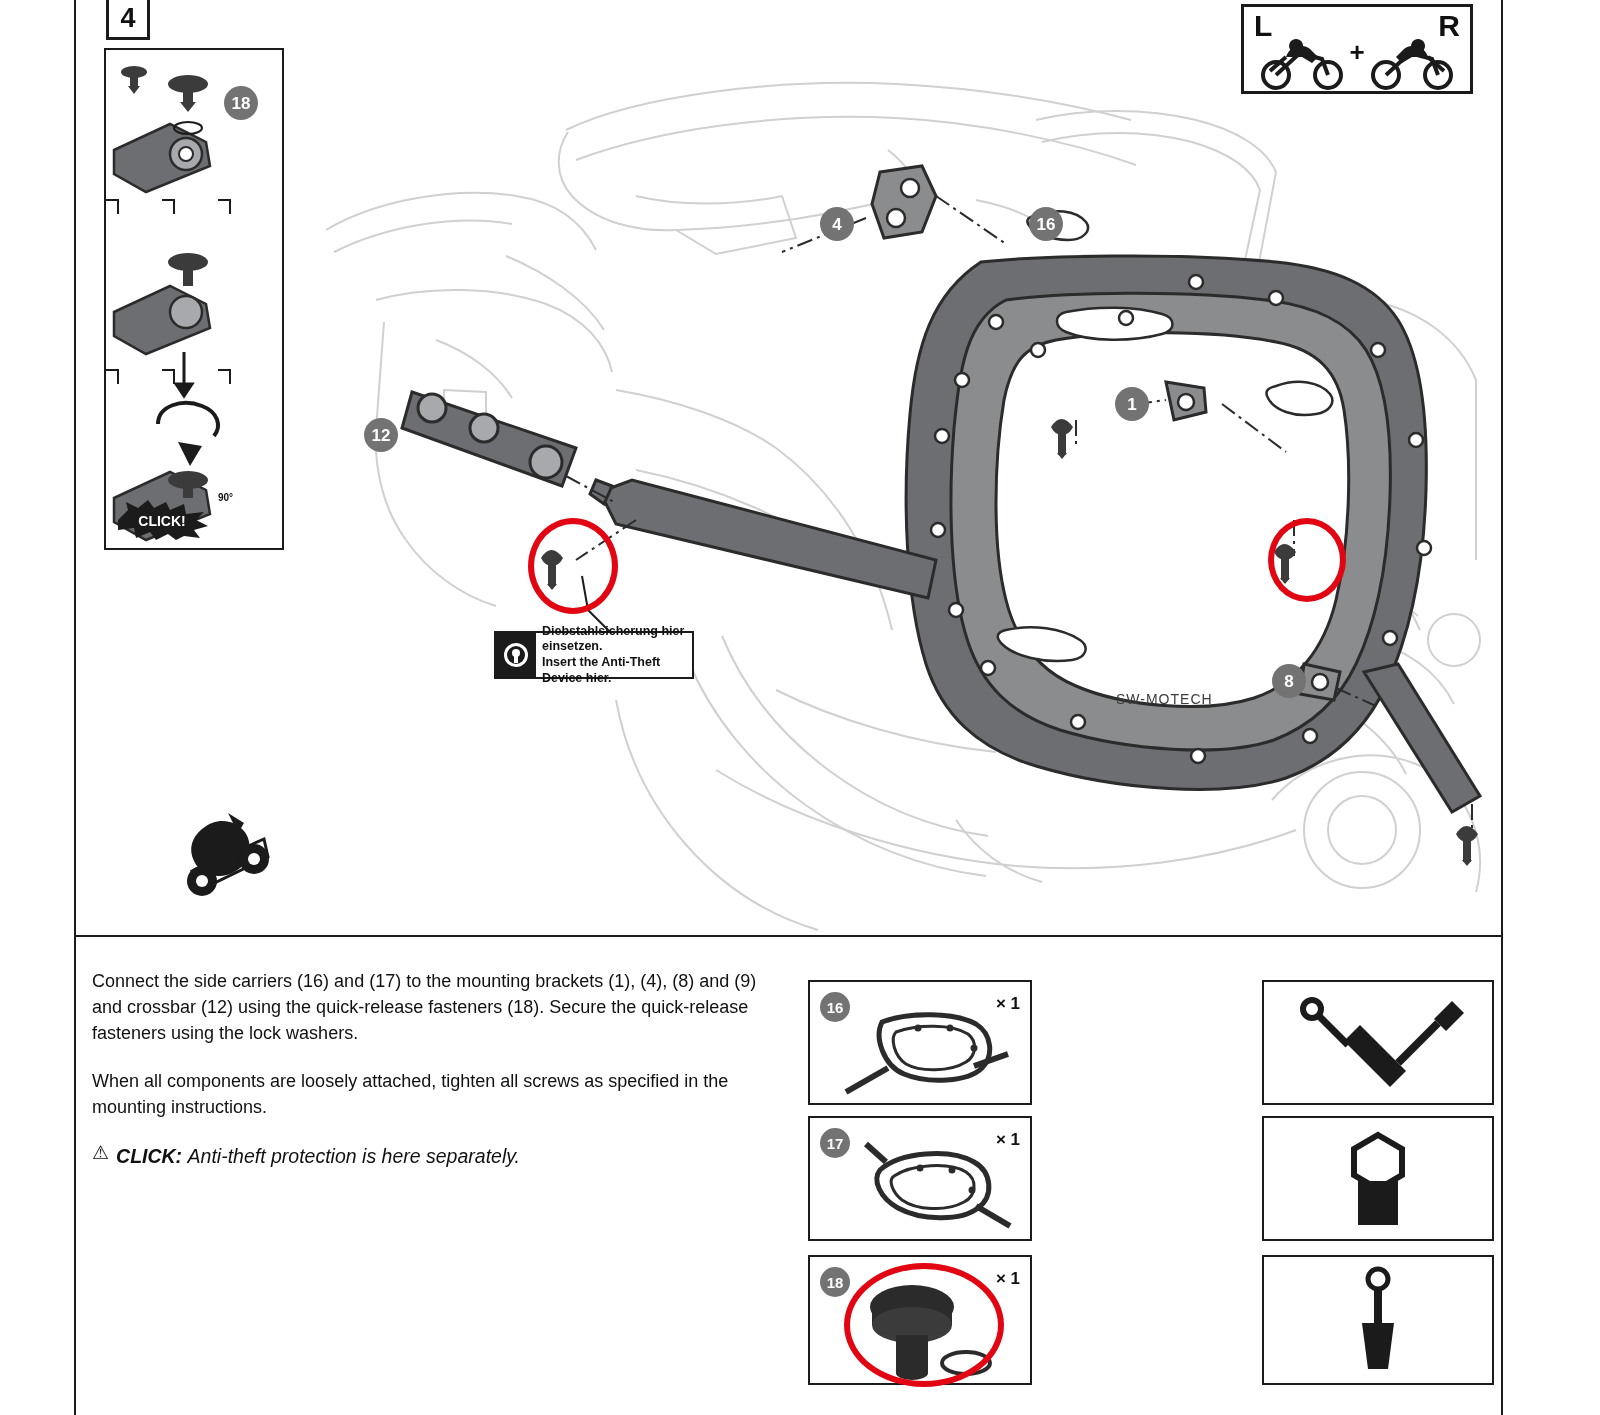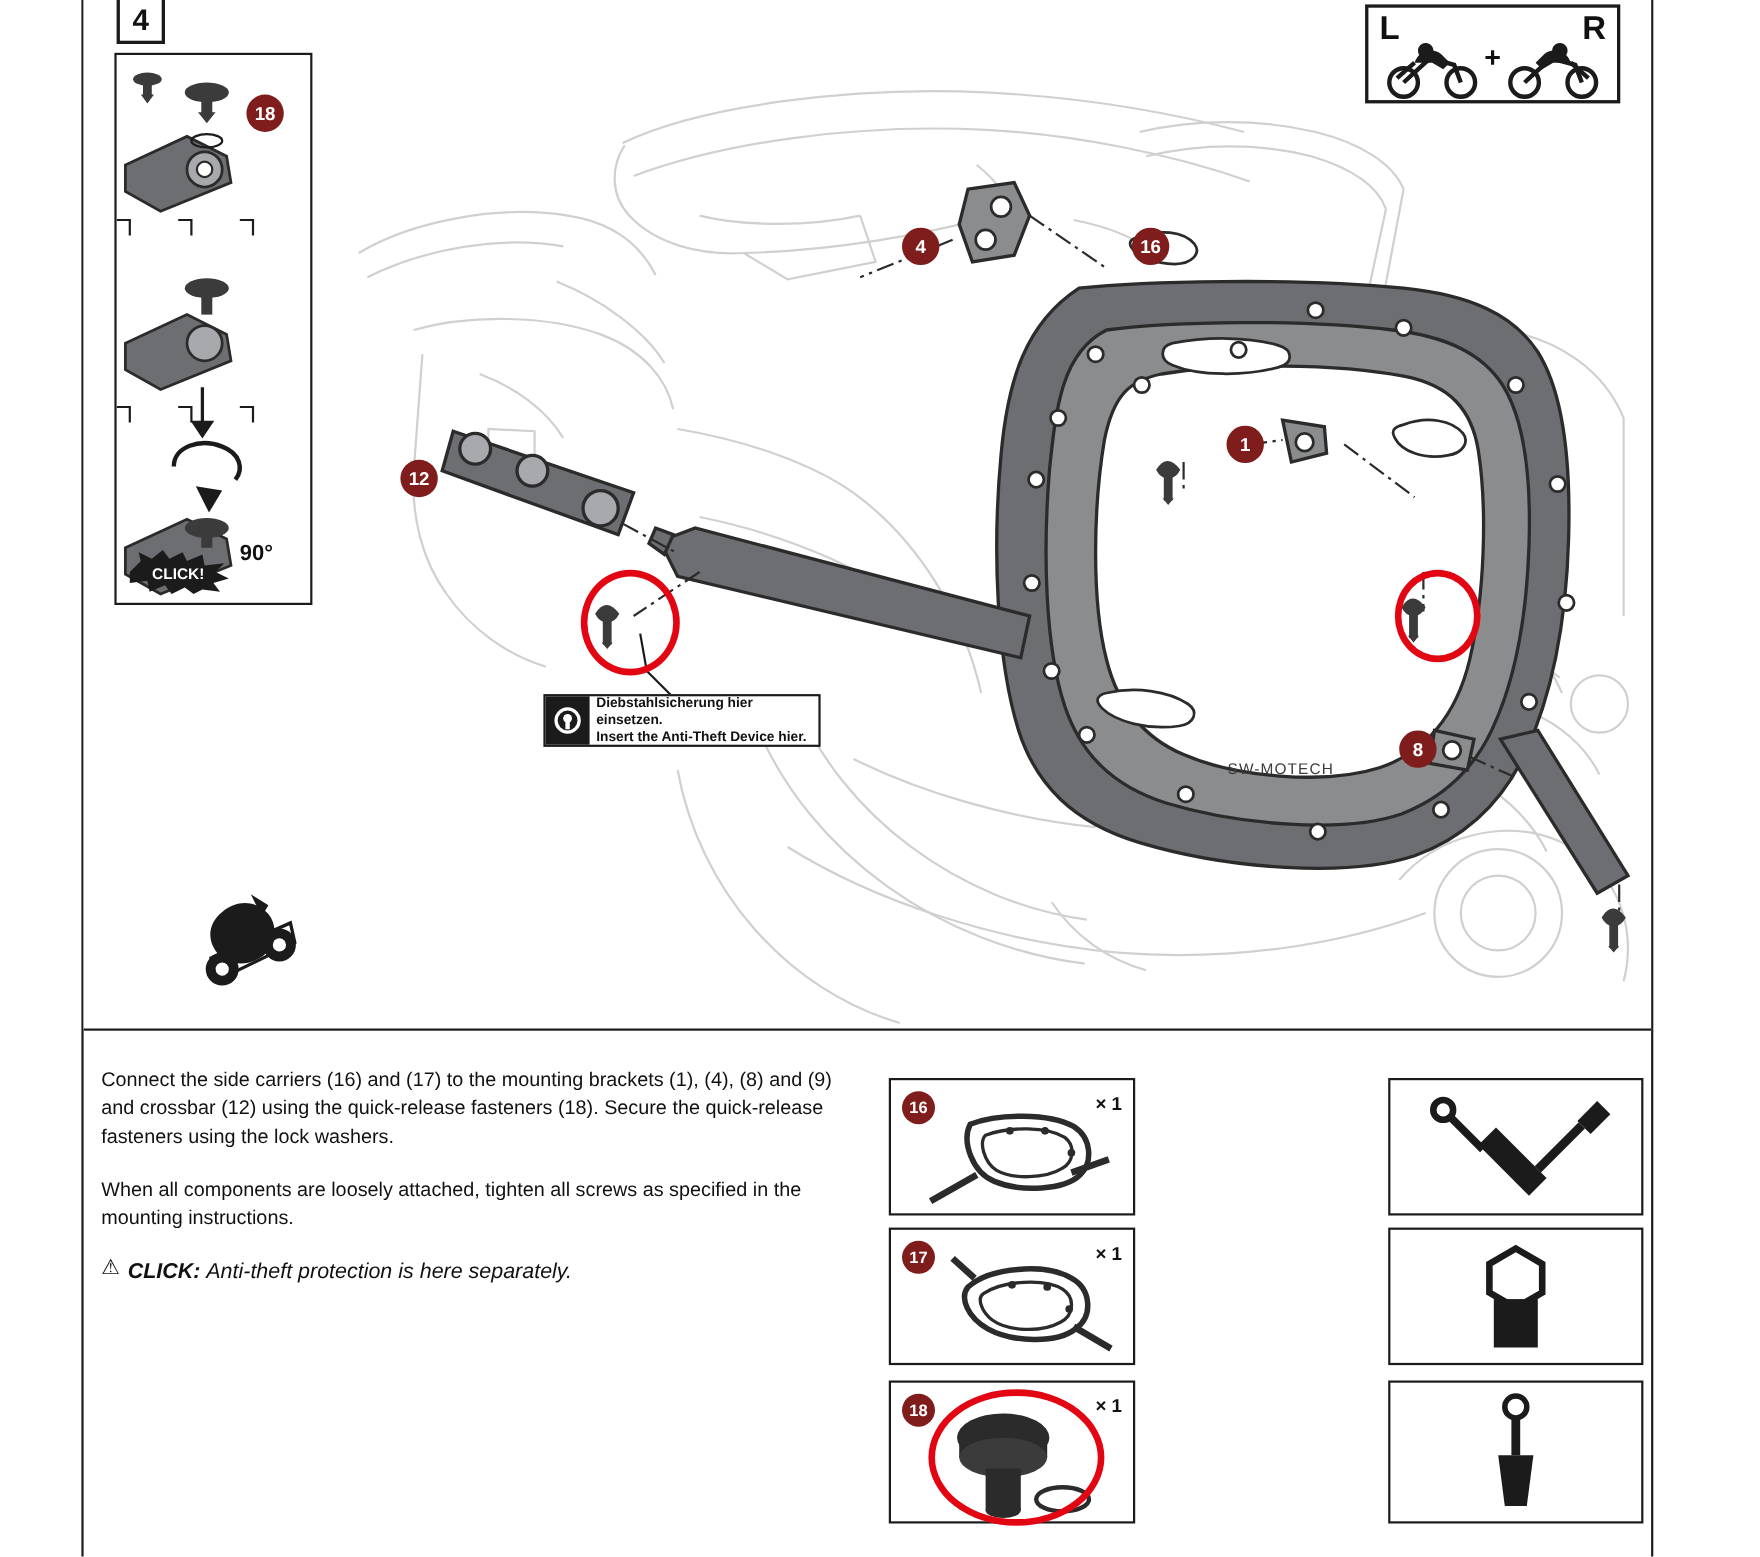"18" .badge { background: #7f1d1d -> #737373 }
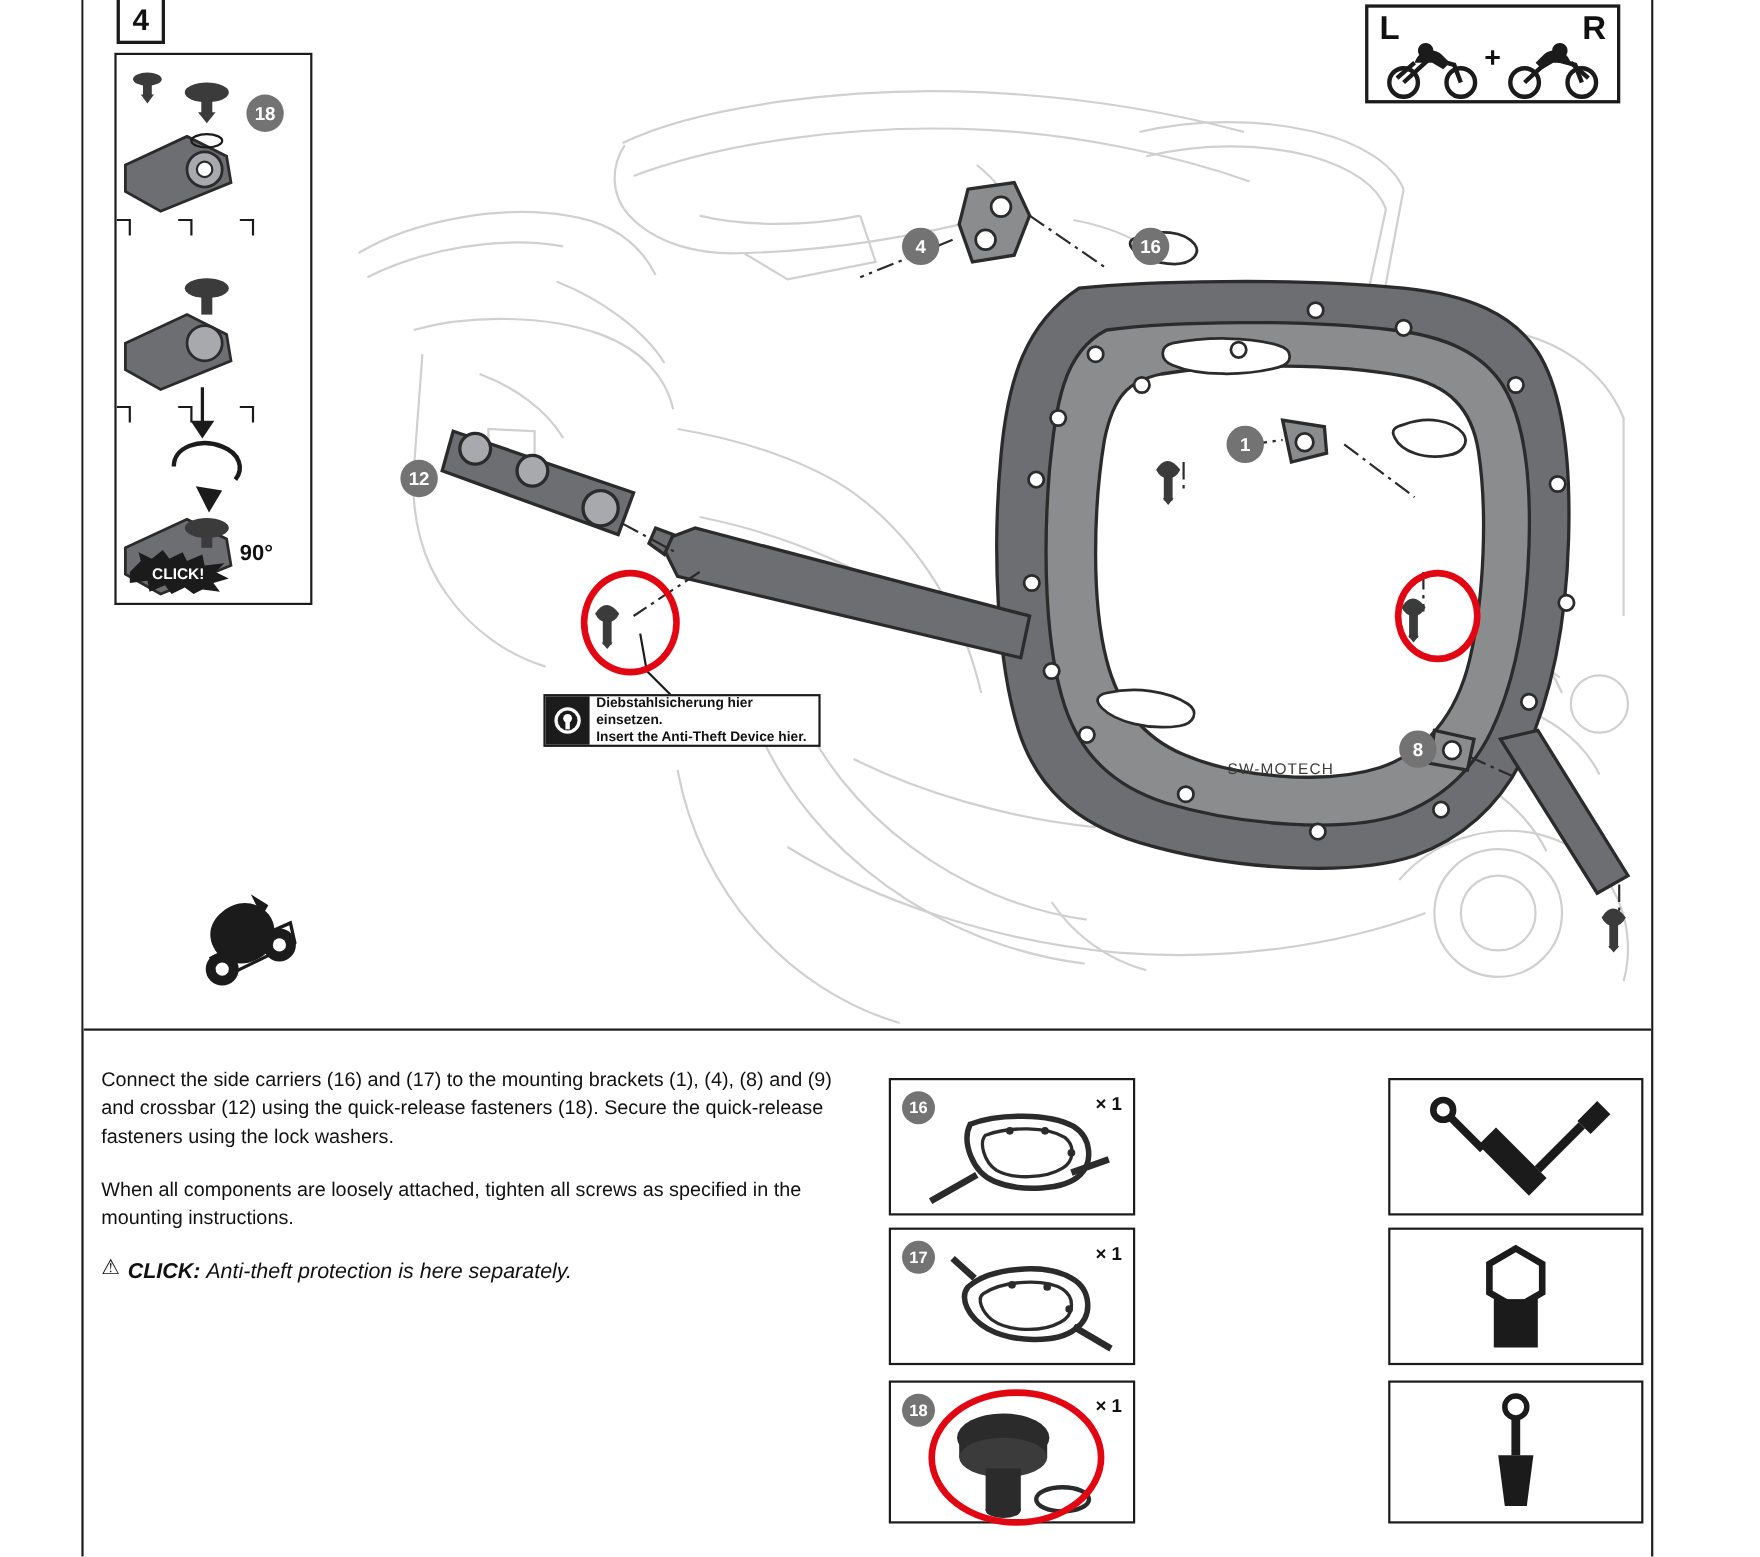"90°" div { font-size: 20px -> 10px }
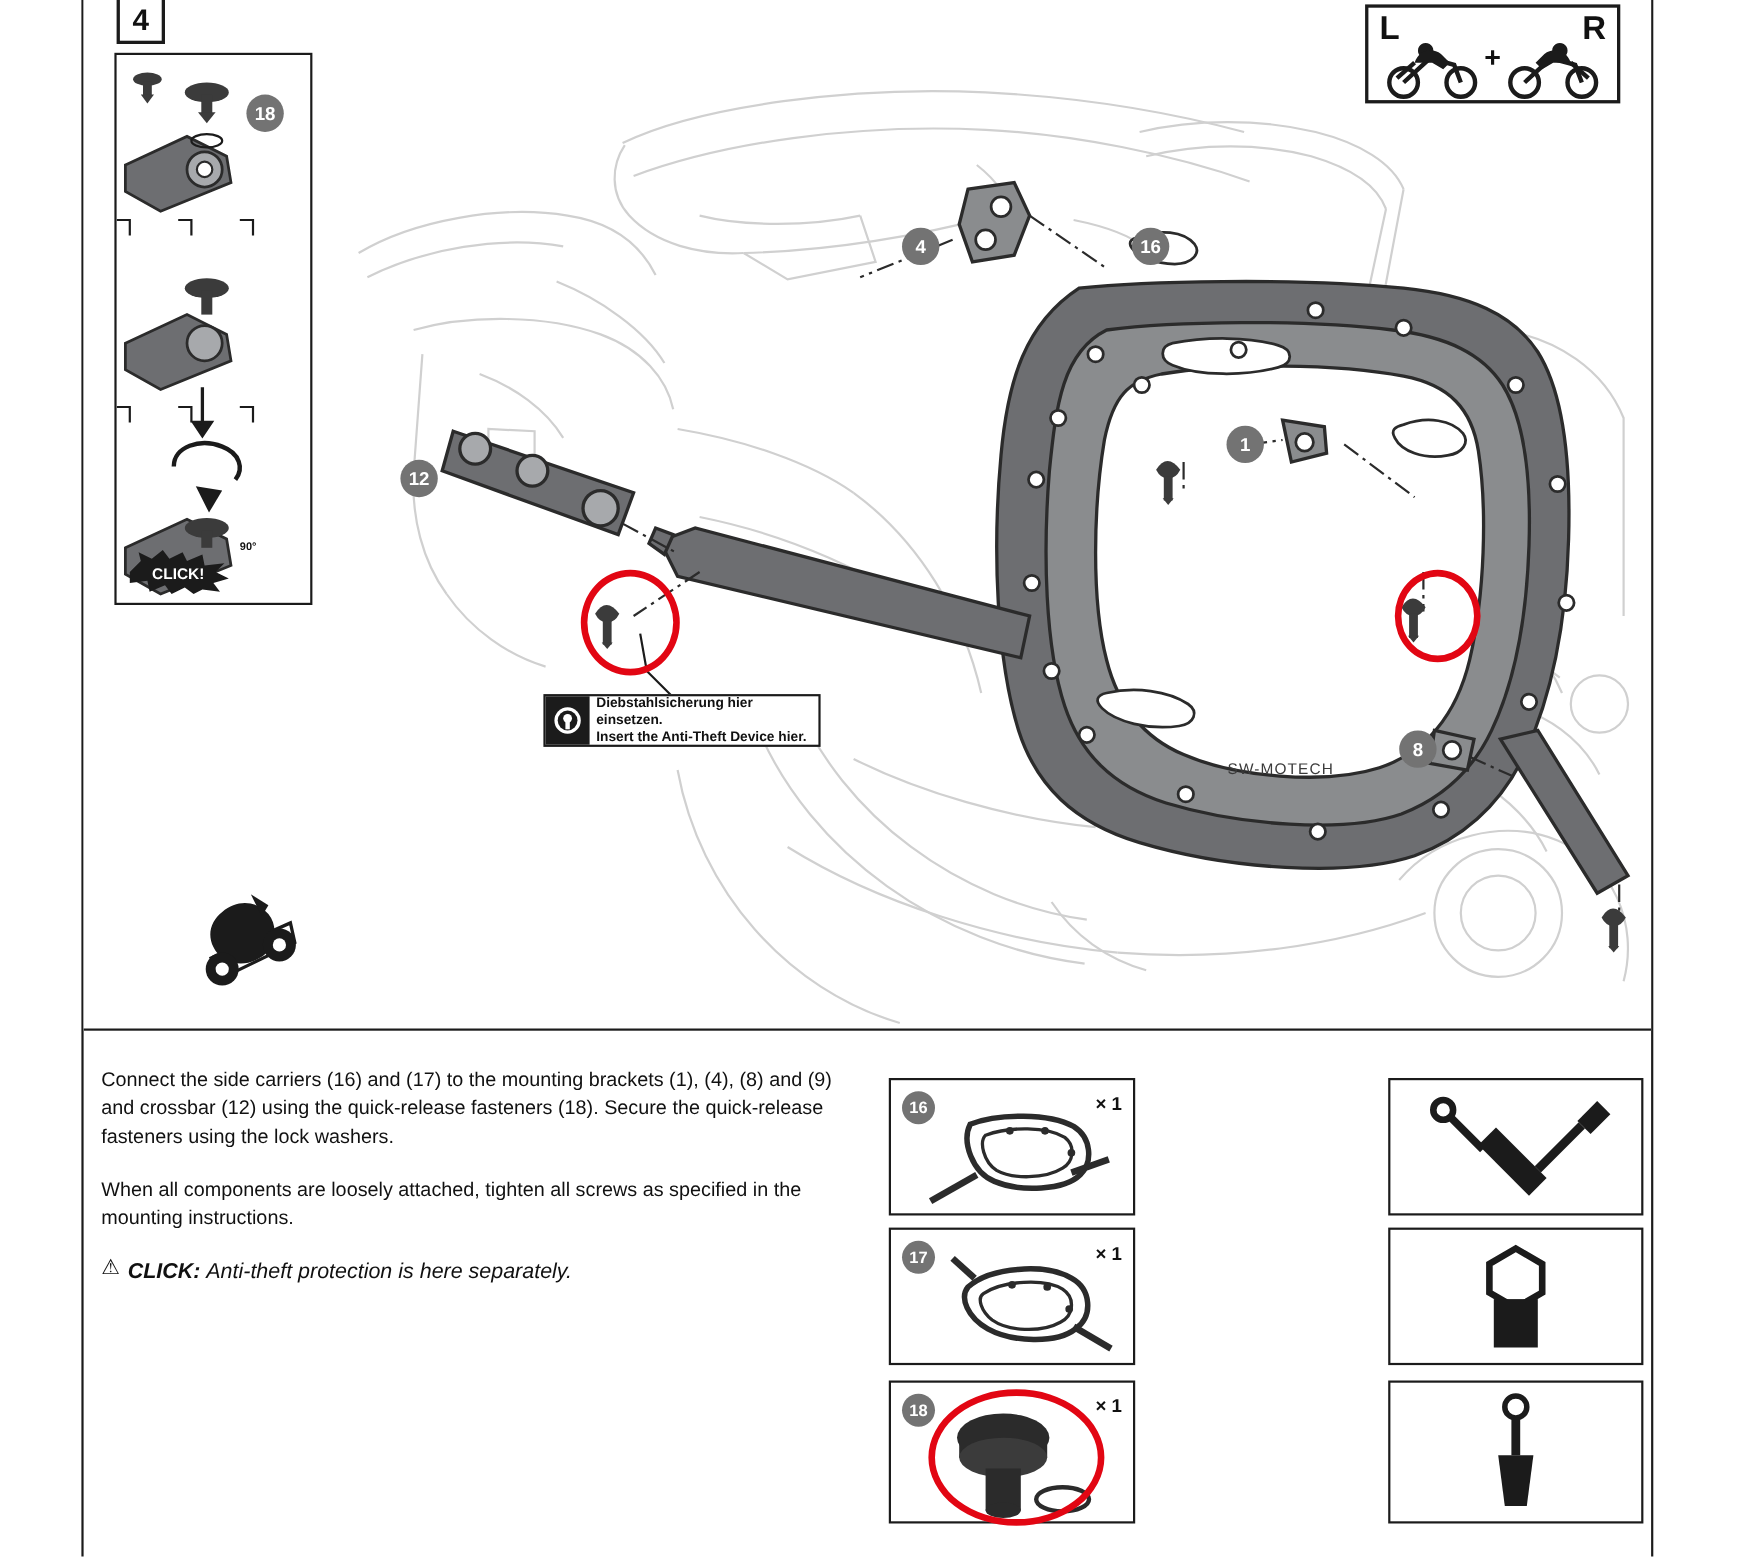"Diebstahlsicherung hier einsetzen." .antitheft { width: 252px -> 200px }
